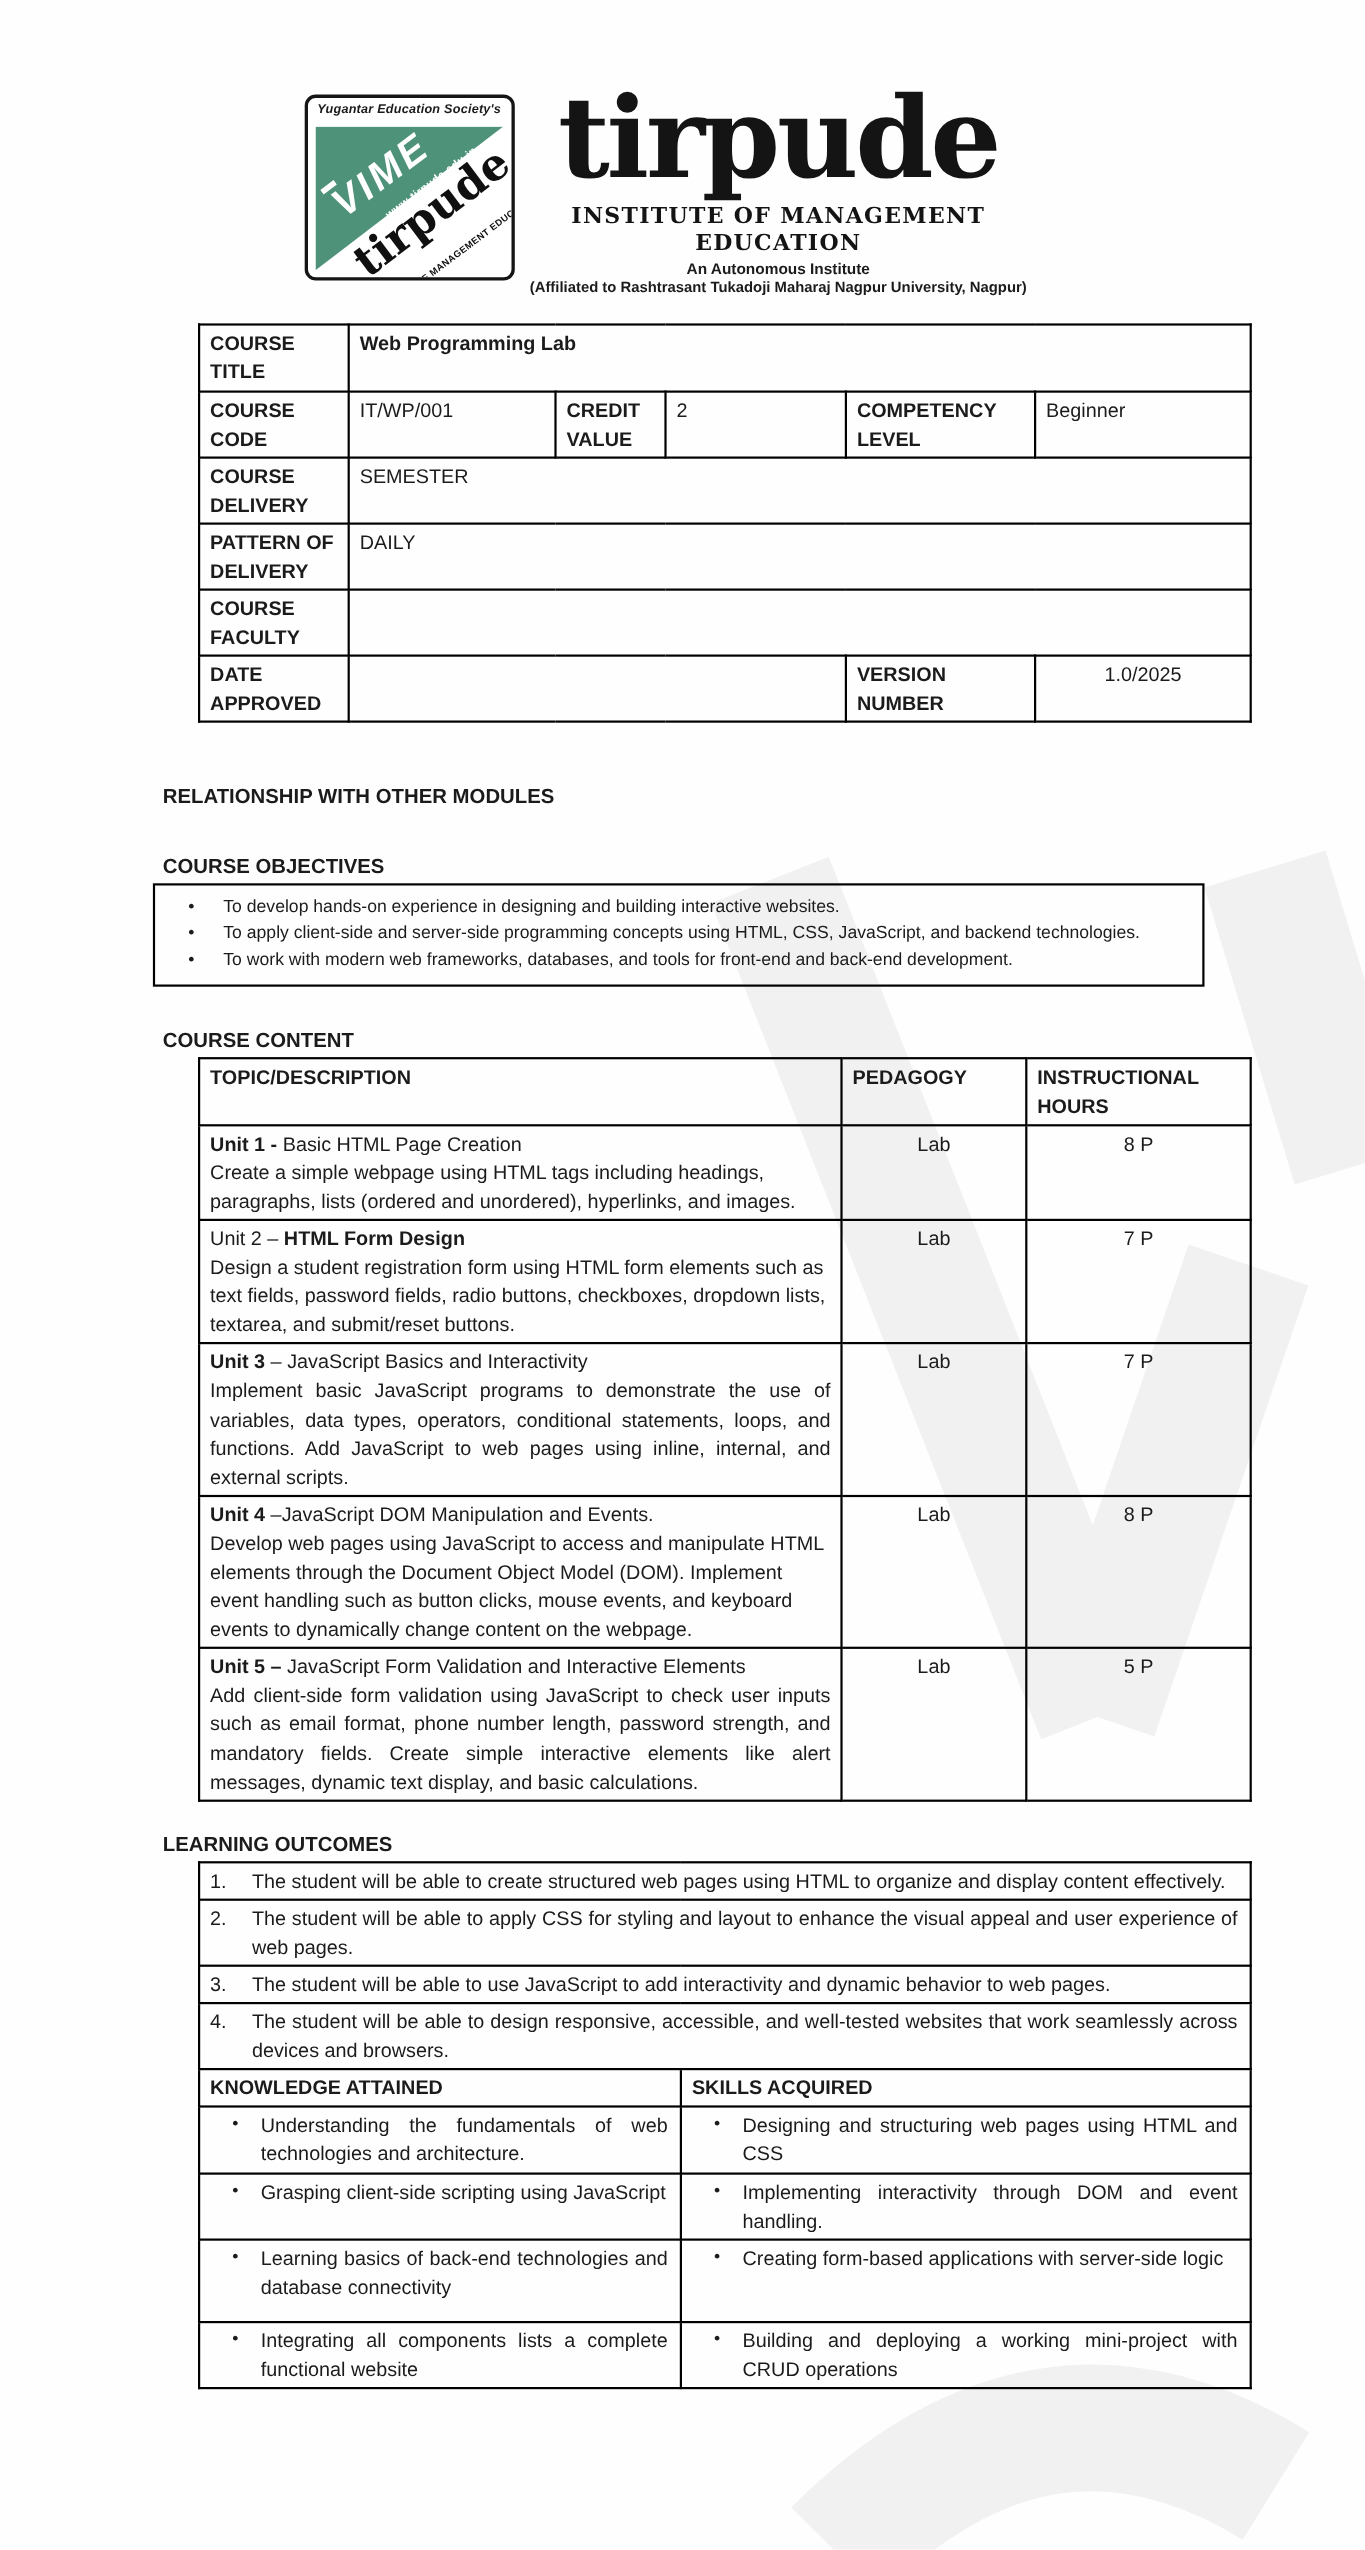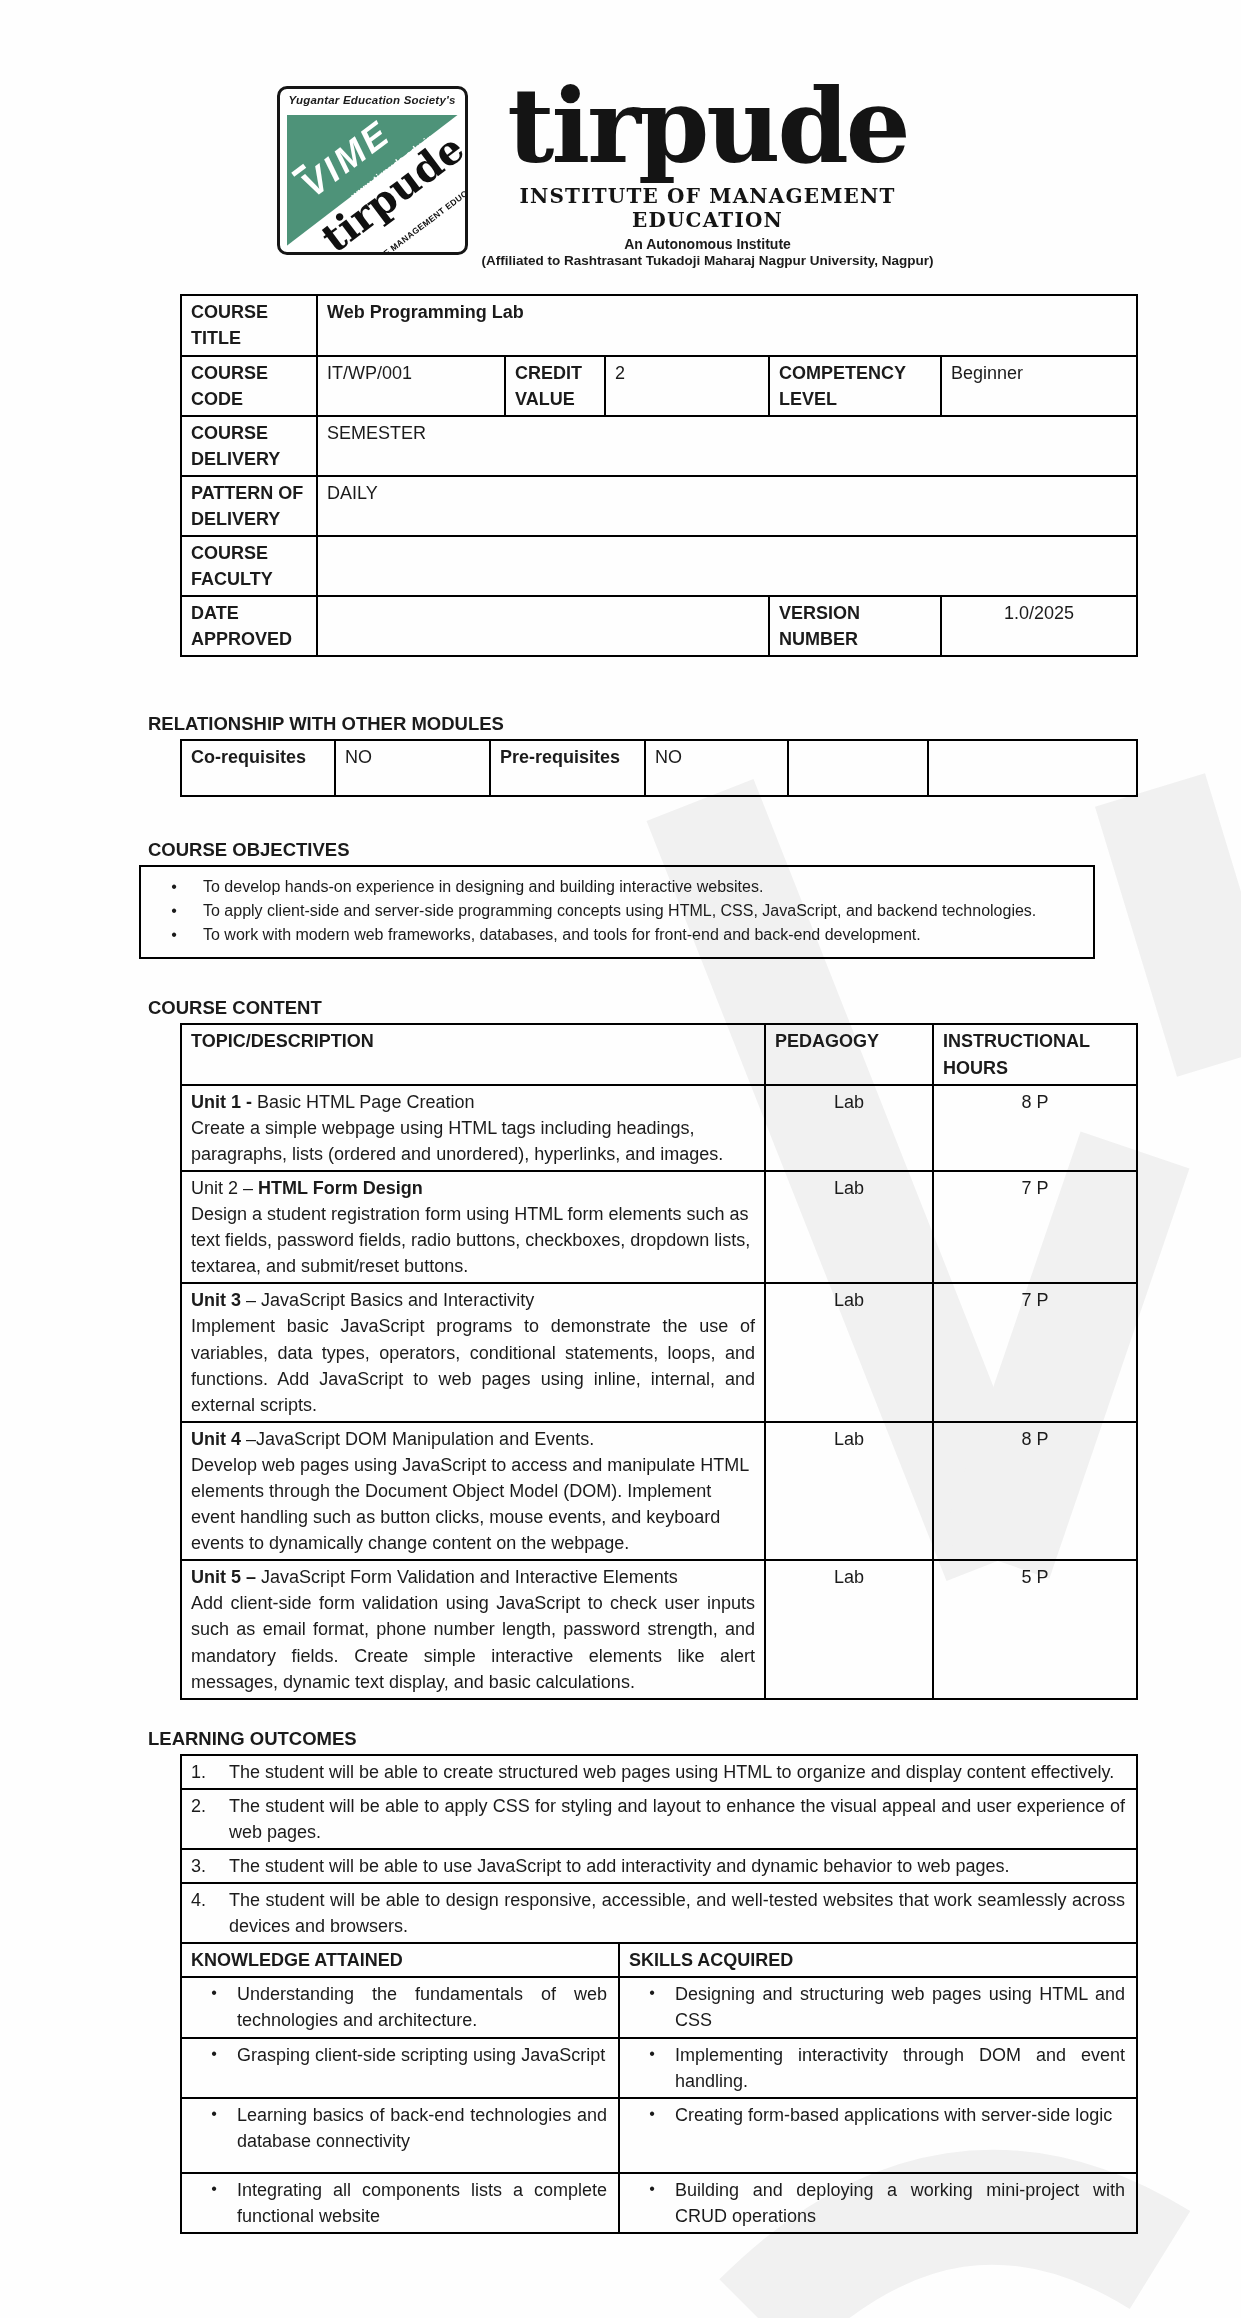"Co-requisites" table { html: <table> <colgroup> <col> <col> <col> <col> <col> <col> </colgroup> <tbody> <tr> <td>Co-requisites</td> <td>NO</td> <td>Pre-requisites</td> <td>NO</td> <td></td> <td></td> </tr> </tbody> </table> -> none }
